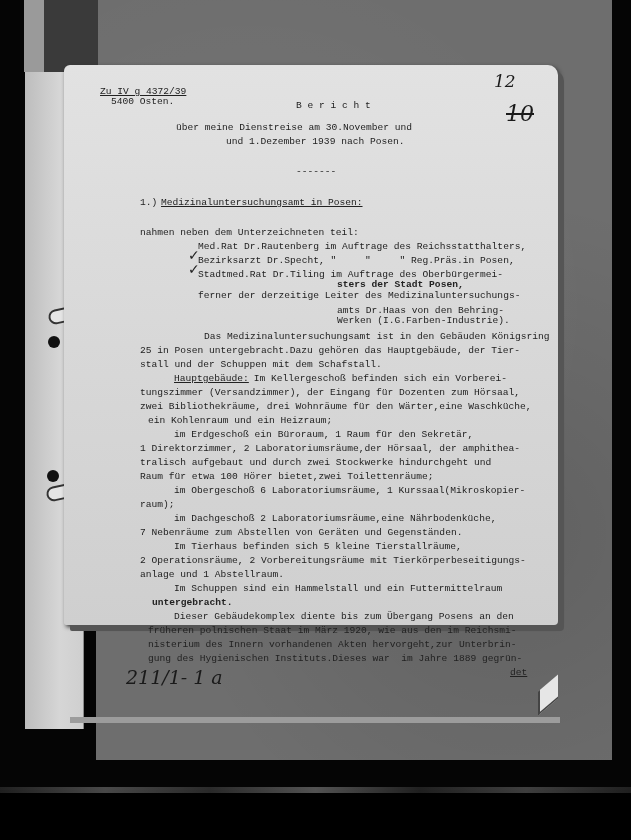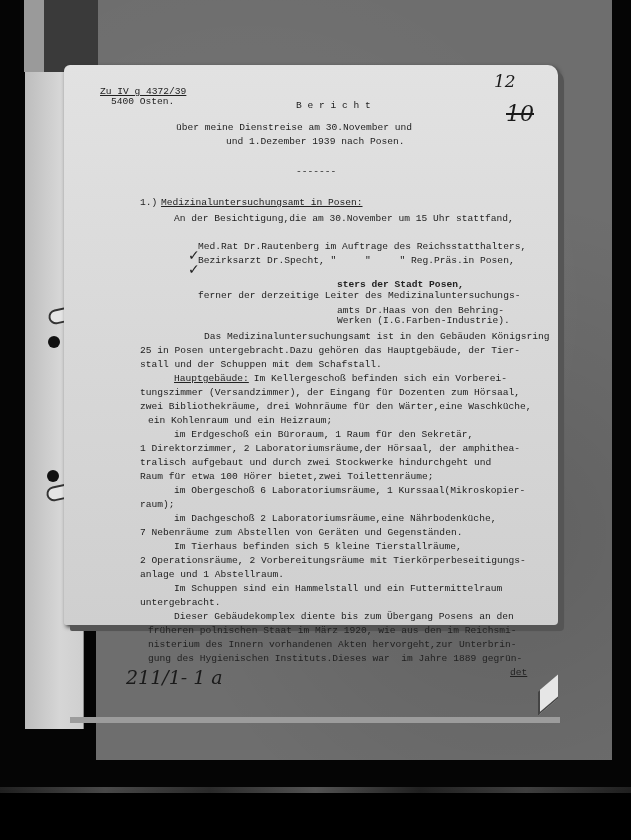"An der Besichtigung,die am 30.November" div.line { html: <div>An der Besichtigung,die am 30.November um 15 Uhr stattfand,</div> -> none }
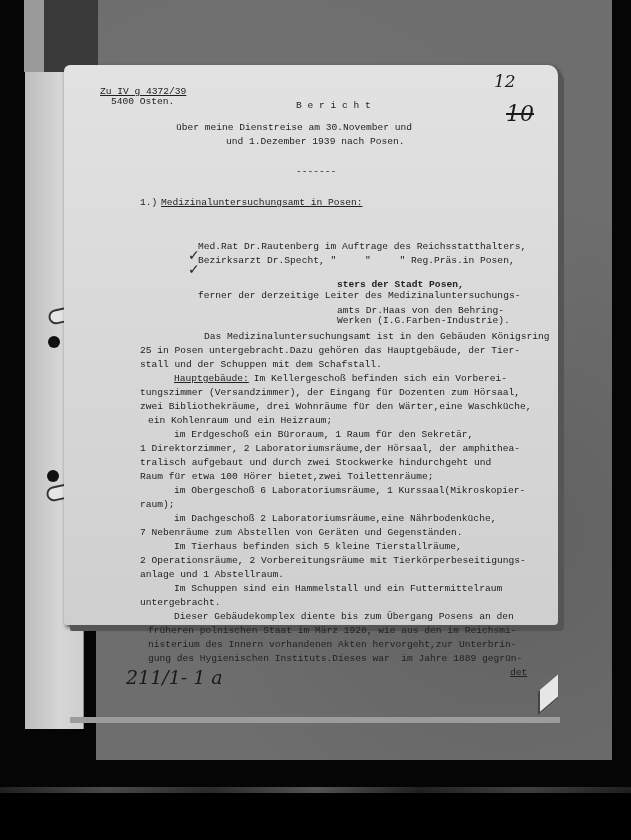"nahmen neben dem Unterzeichneten teil:" div.line { html: none -> <div>nahmen neben dem Unterzeichneten teil:</div> }
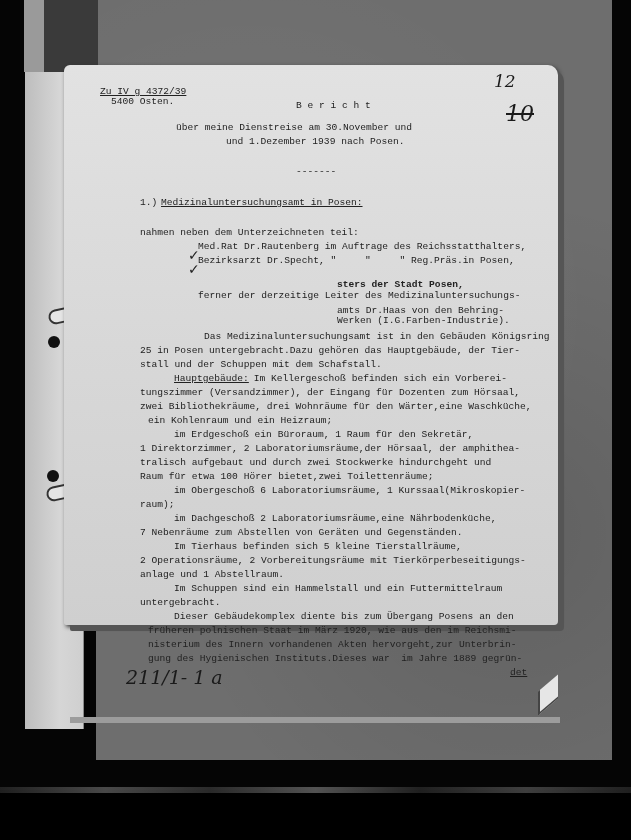"Stadtmed.Rat Dr.Tiling im Auftrage des" div.line { html: none -> <div>Stadtmed.Rat Dr.Tiling im Auftrage des Oberbürgermei-</div> }
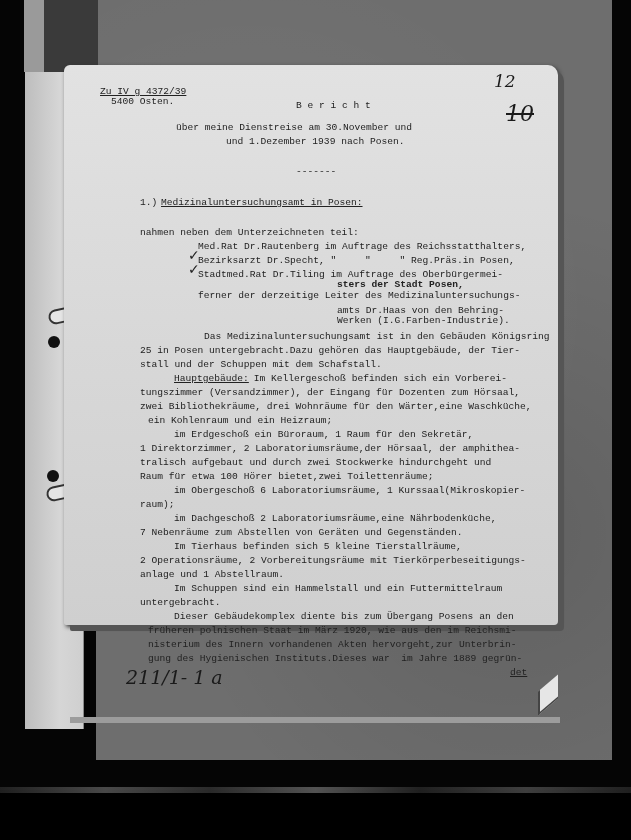"untergebracht." div.line { font-weight: none -> bold; left: 76px -> 88px }
